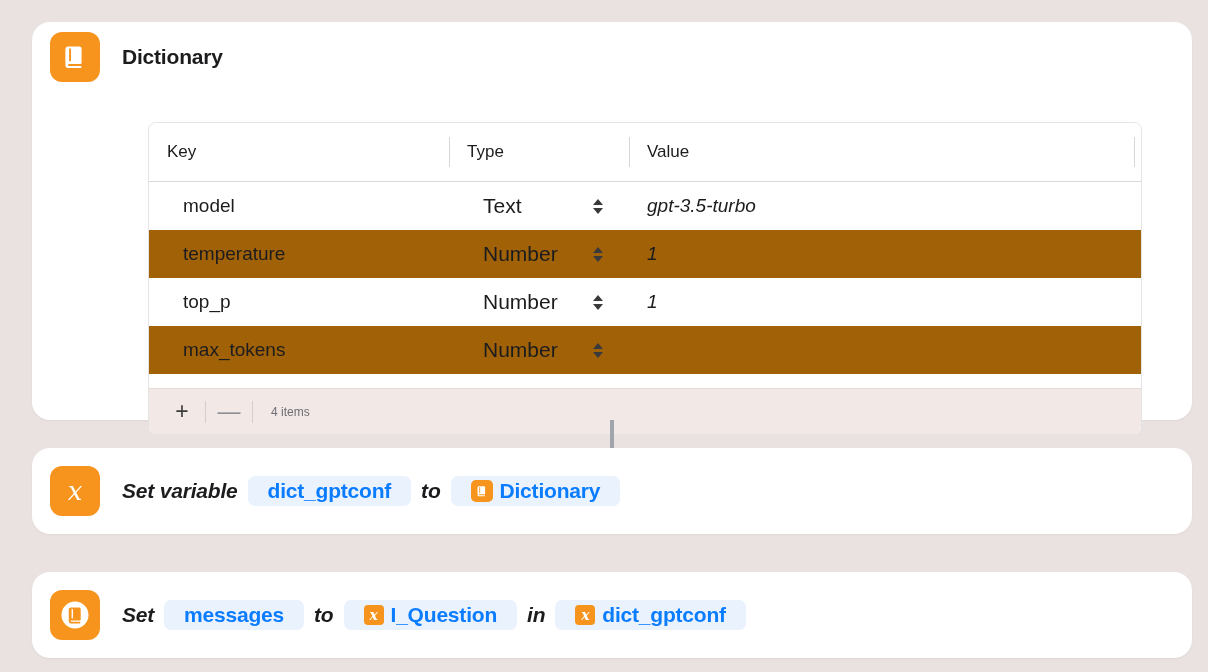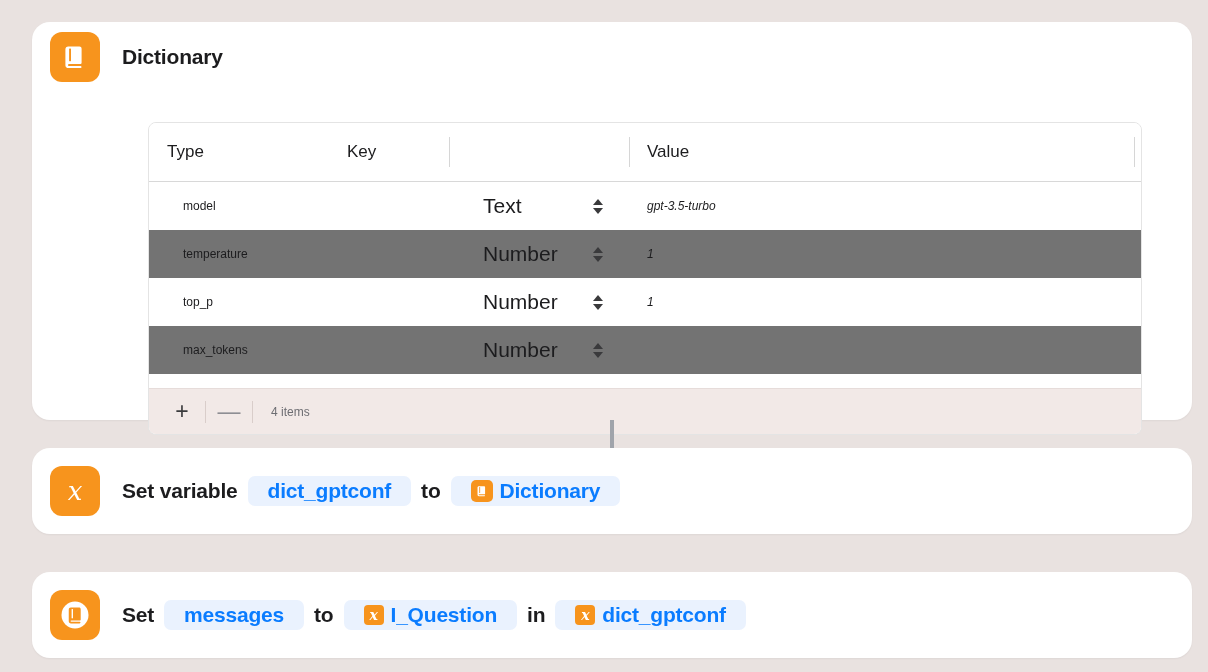"Type" div.th { order: before "Key" -> after "Key" }
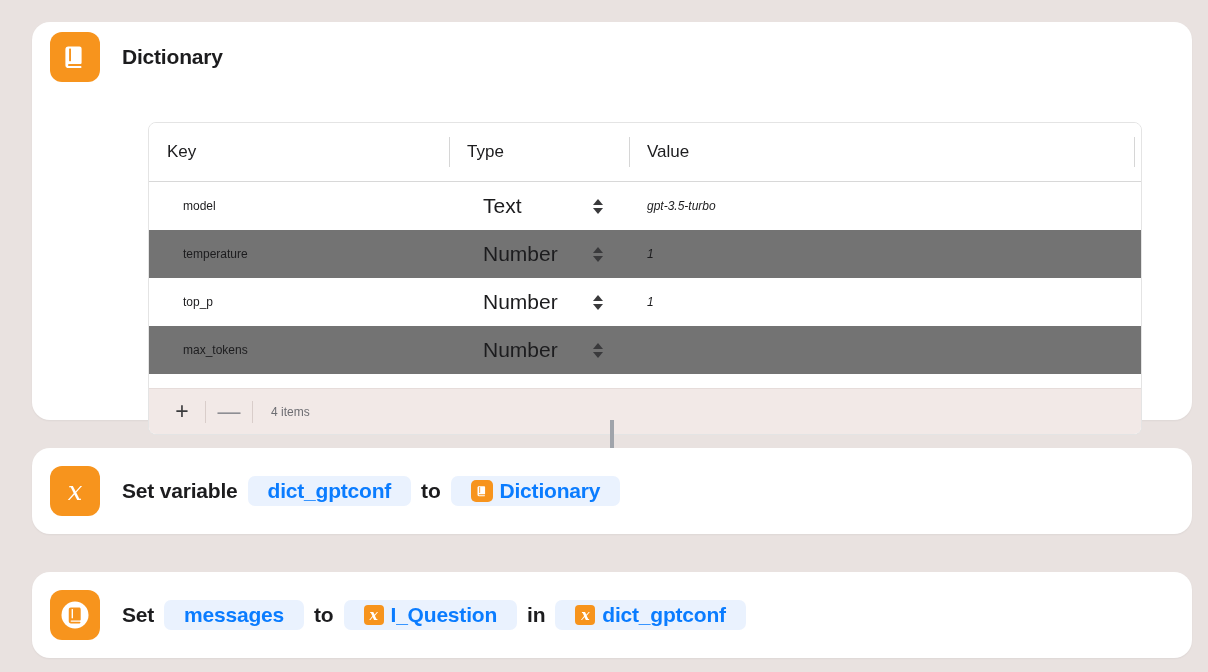"model" .td { font-size: 12px -> 19px }
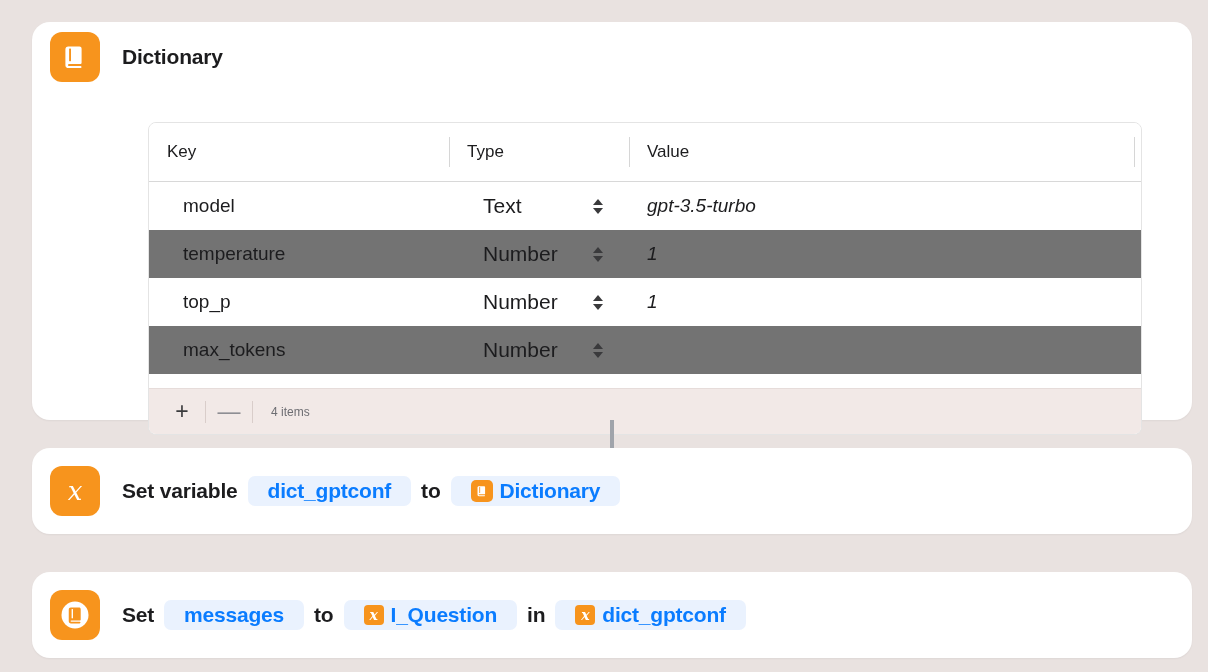"temperature" .trow.alt { background: #737373 -> #a16207 }
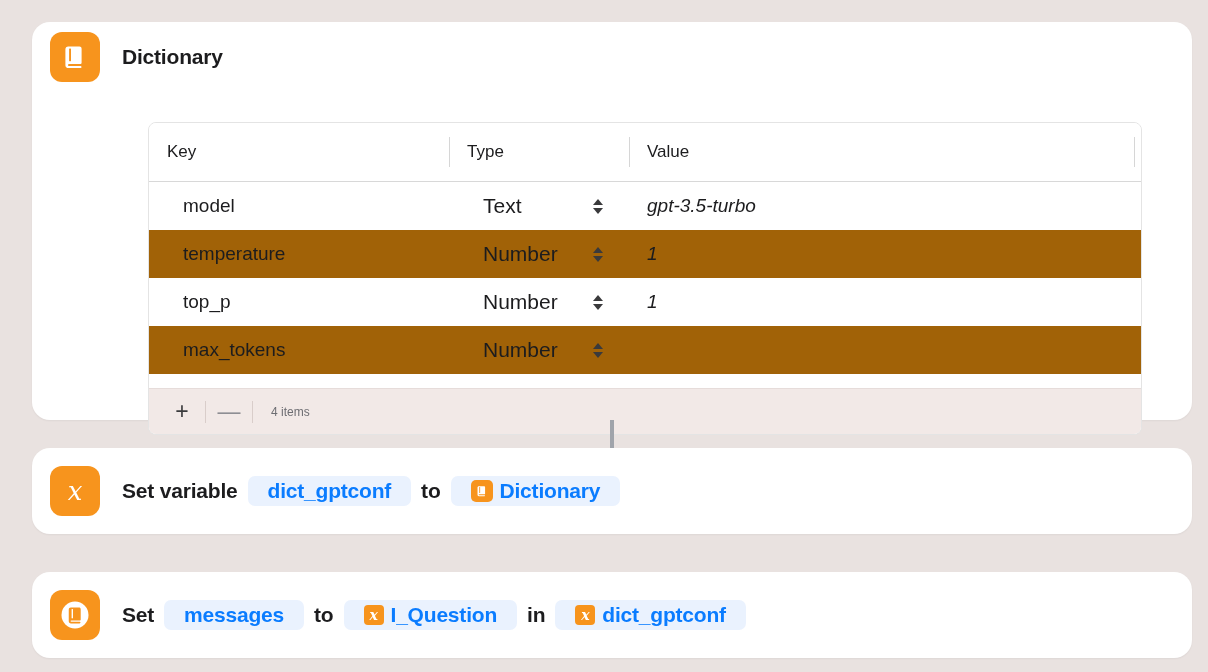"Set variable" .word { font-style: none -> italic }
